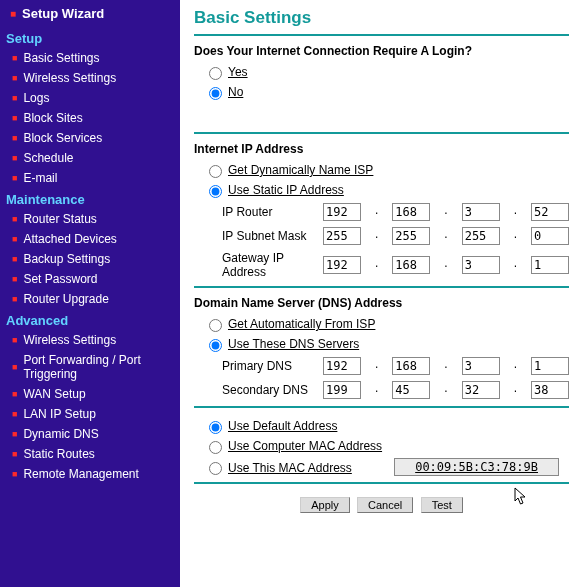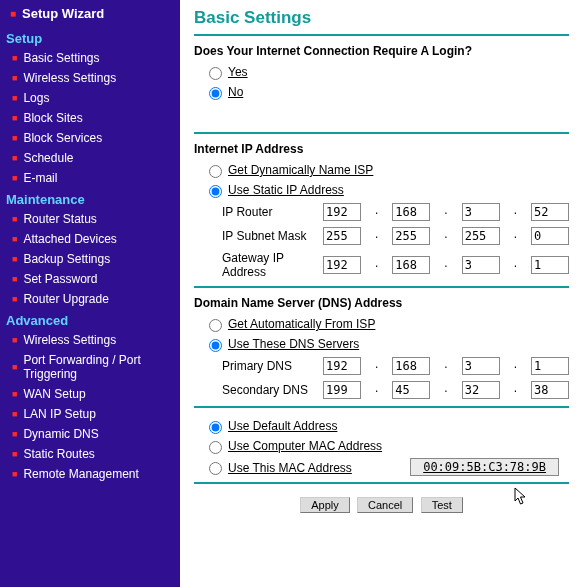"00:09:5B:C3:78:9B" .mac-box { padding: 1px 12px -> 1px 20px }
